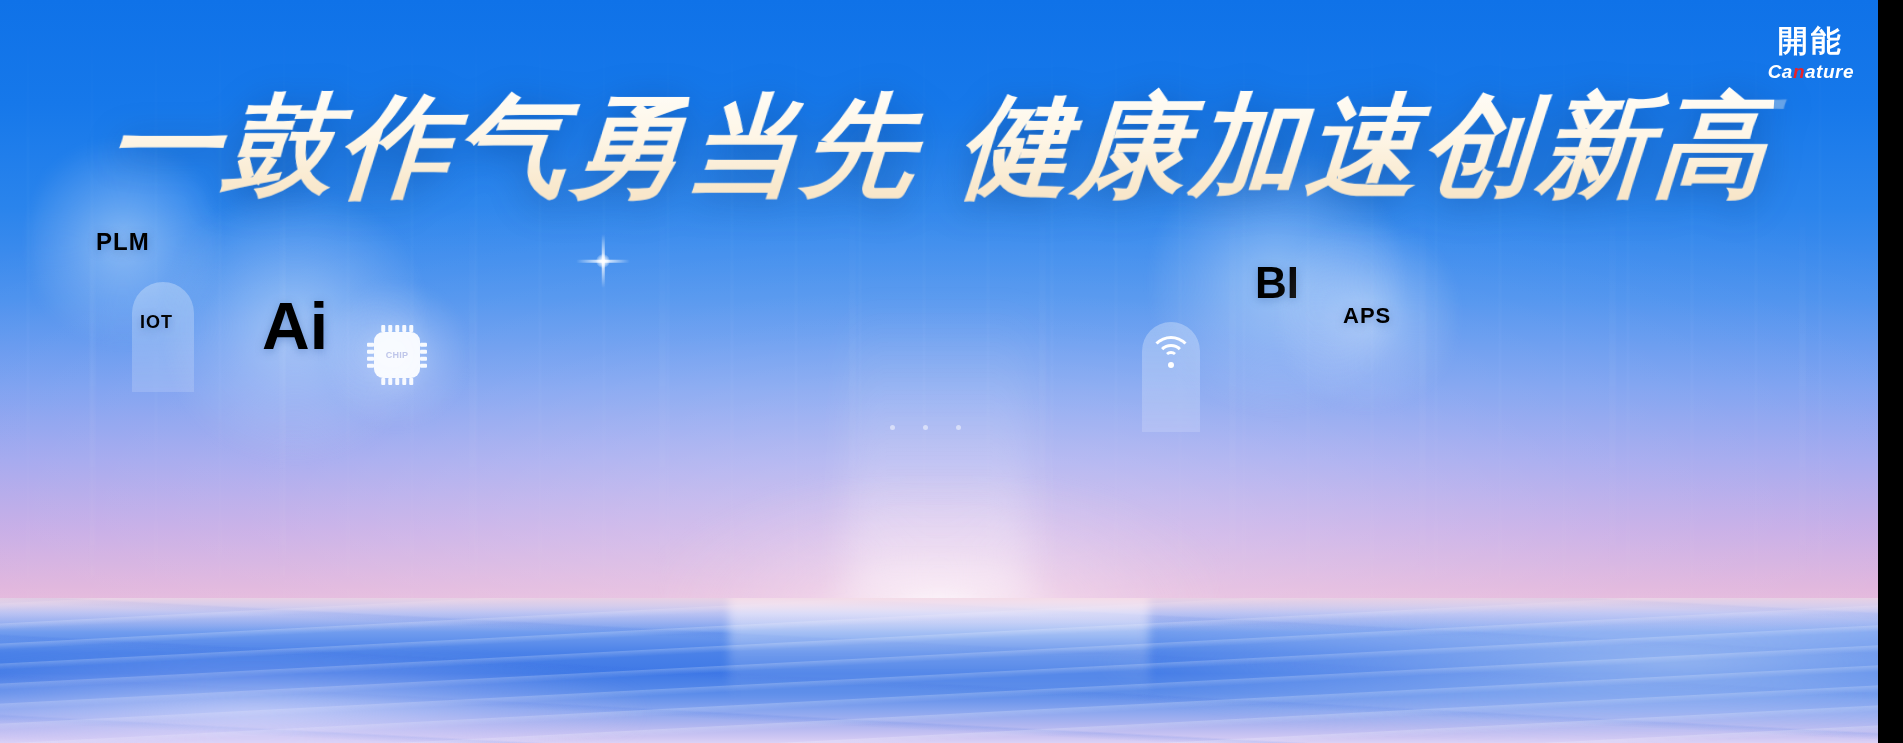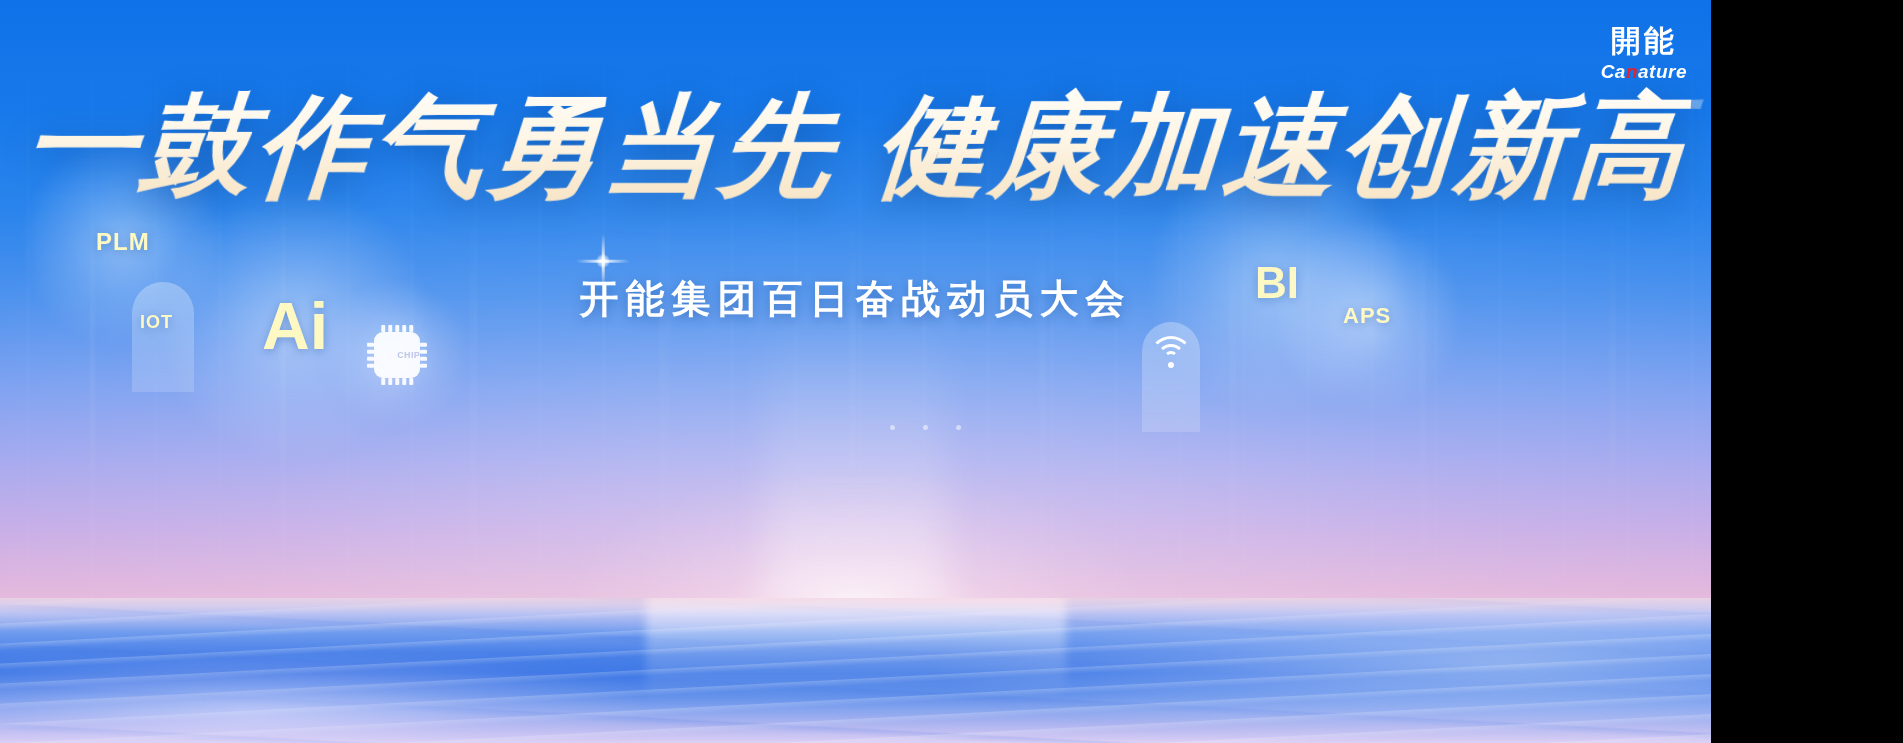"開能" .stage { width: 1711px -> 1878px }
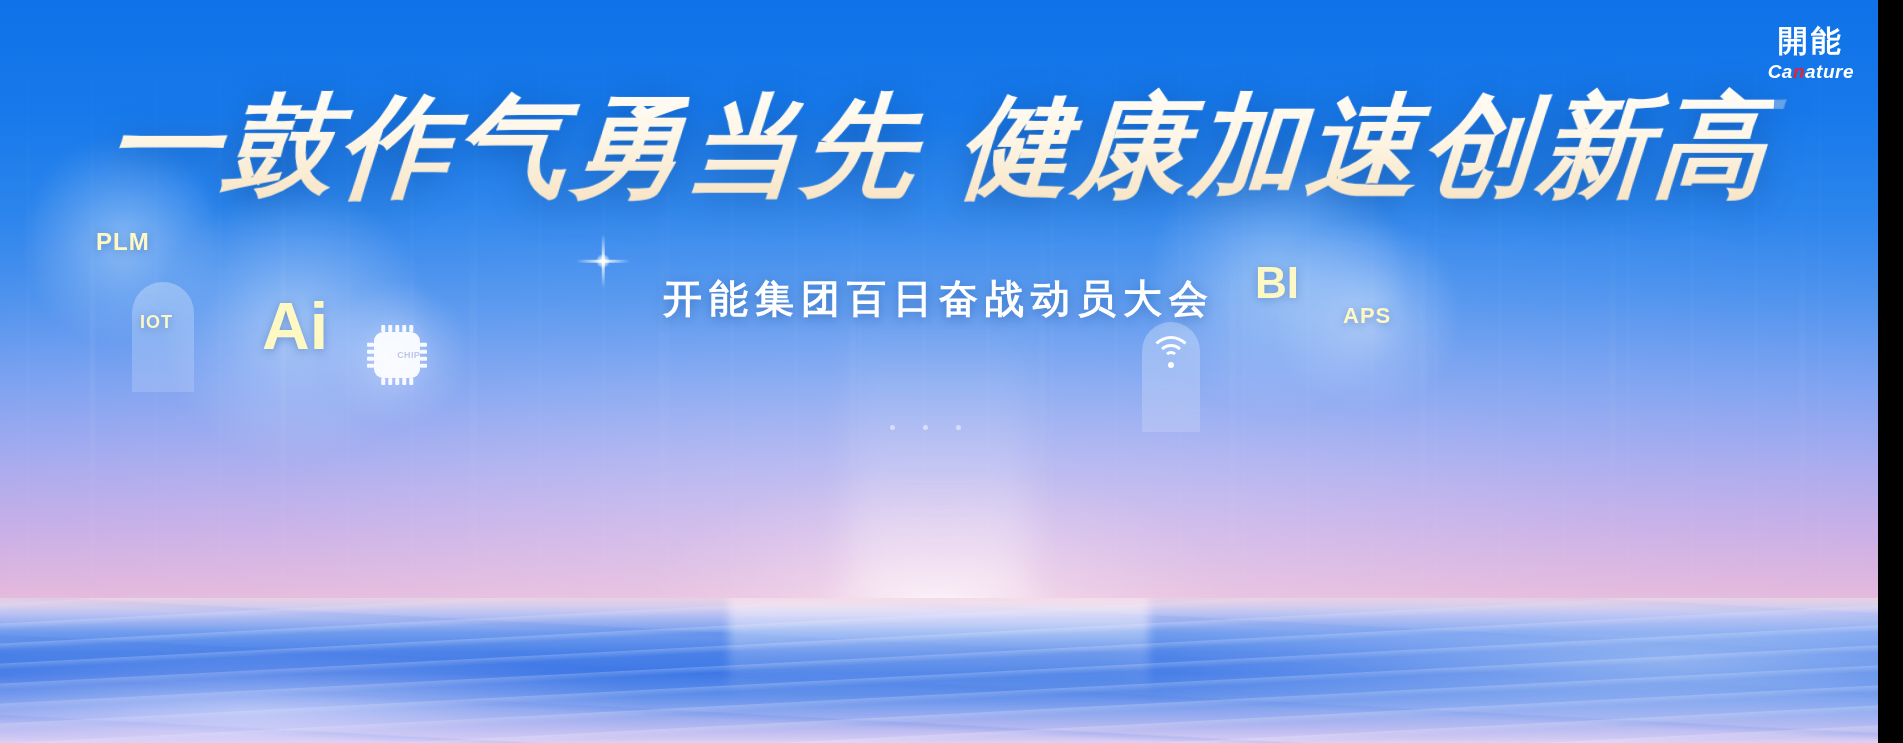"PLM" .badge .txt { color: #fef9c3 -> #000000 }
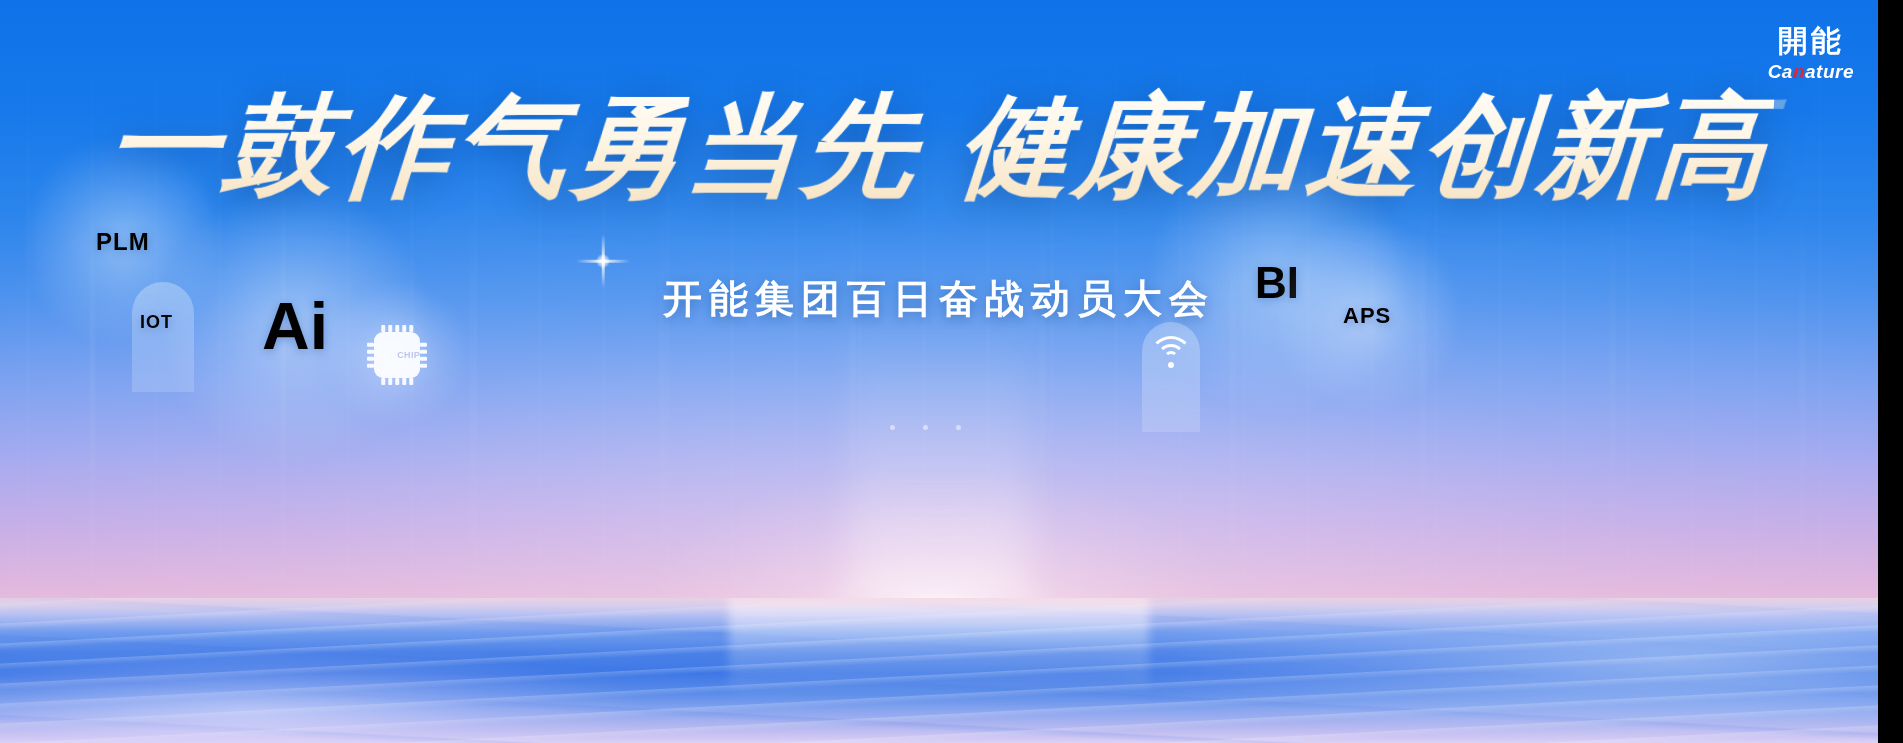"开能集团百日奋战动员大会" div.sub-cn { html: <div>开能集团百日奋战动员大会</div> -> none }
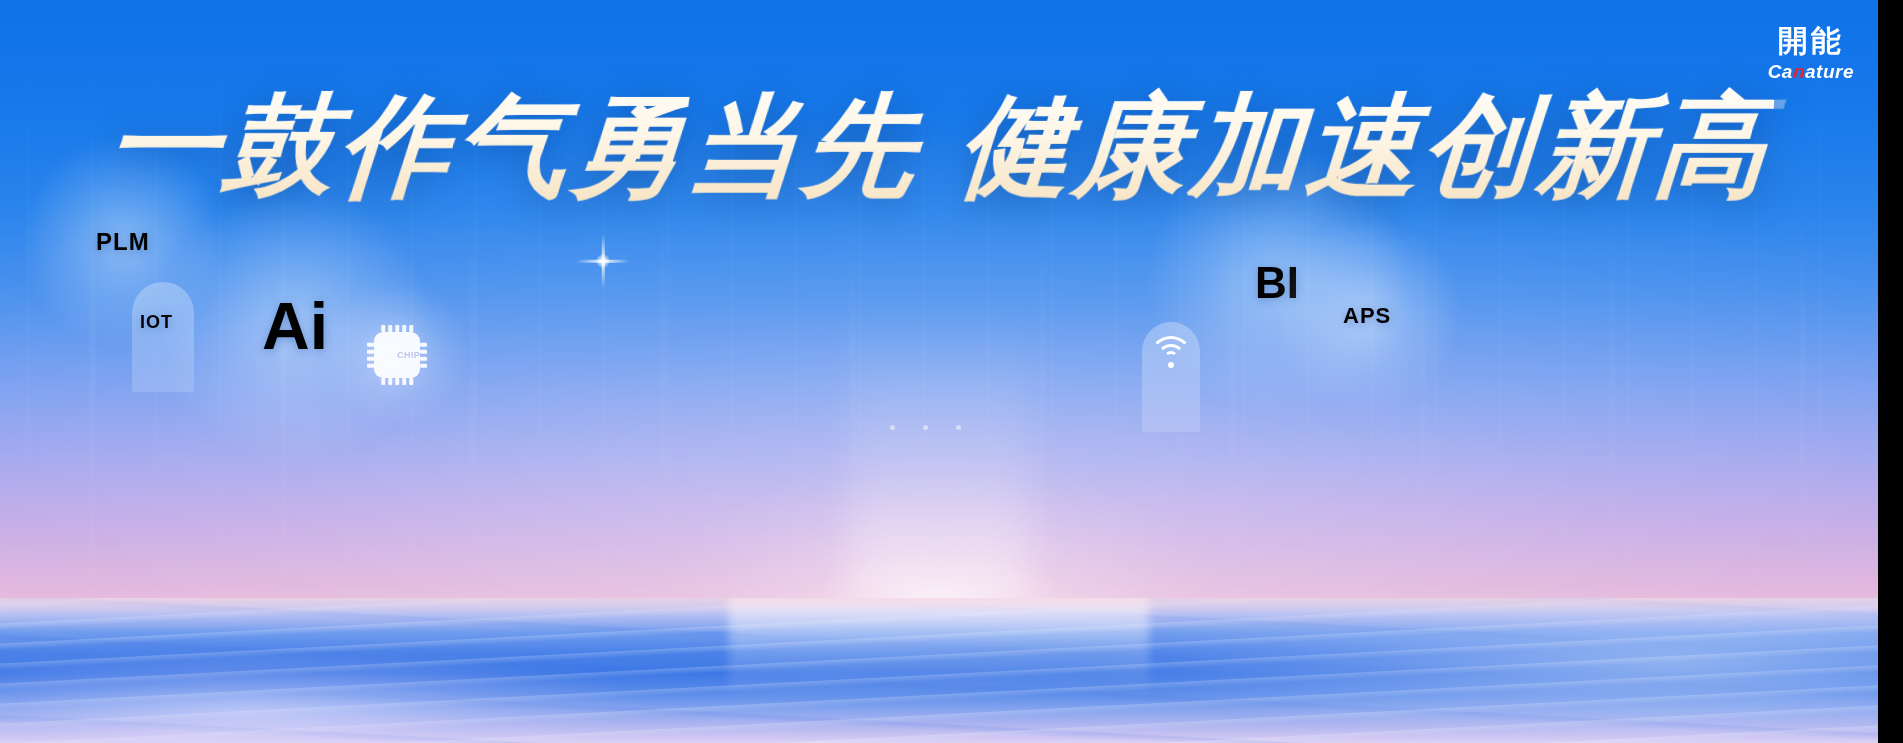"CHIP" .chip { justify-content: flex-end -> center }
